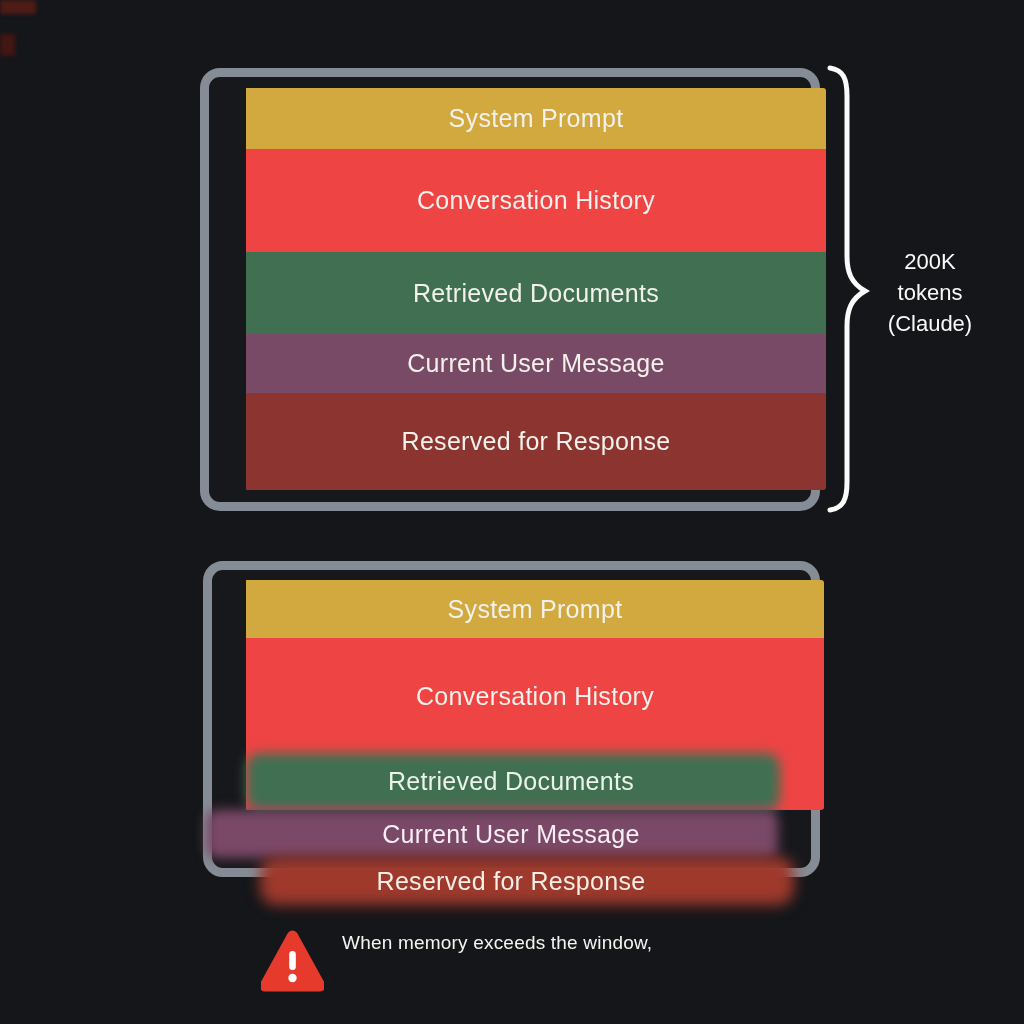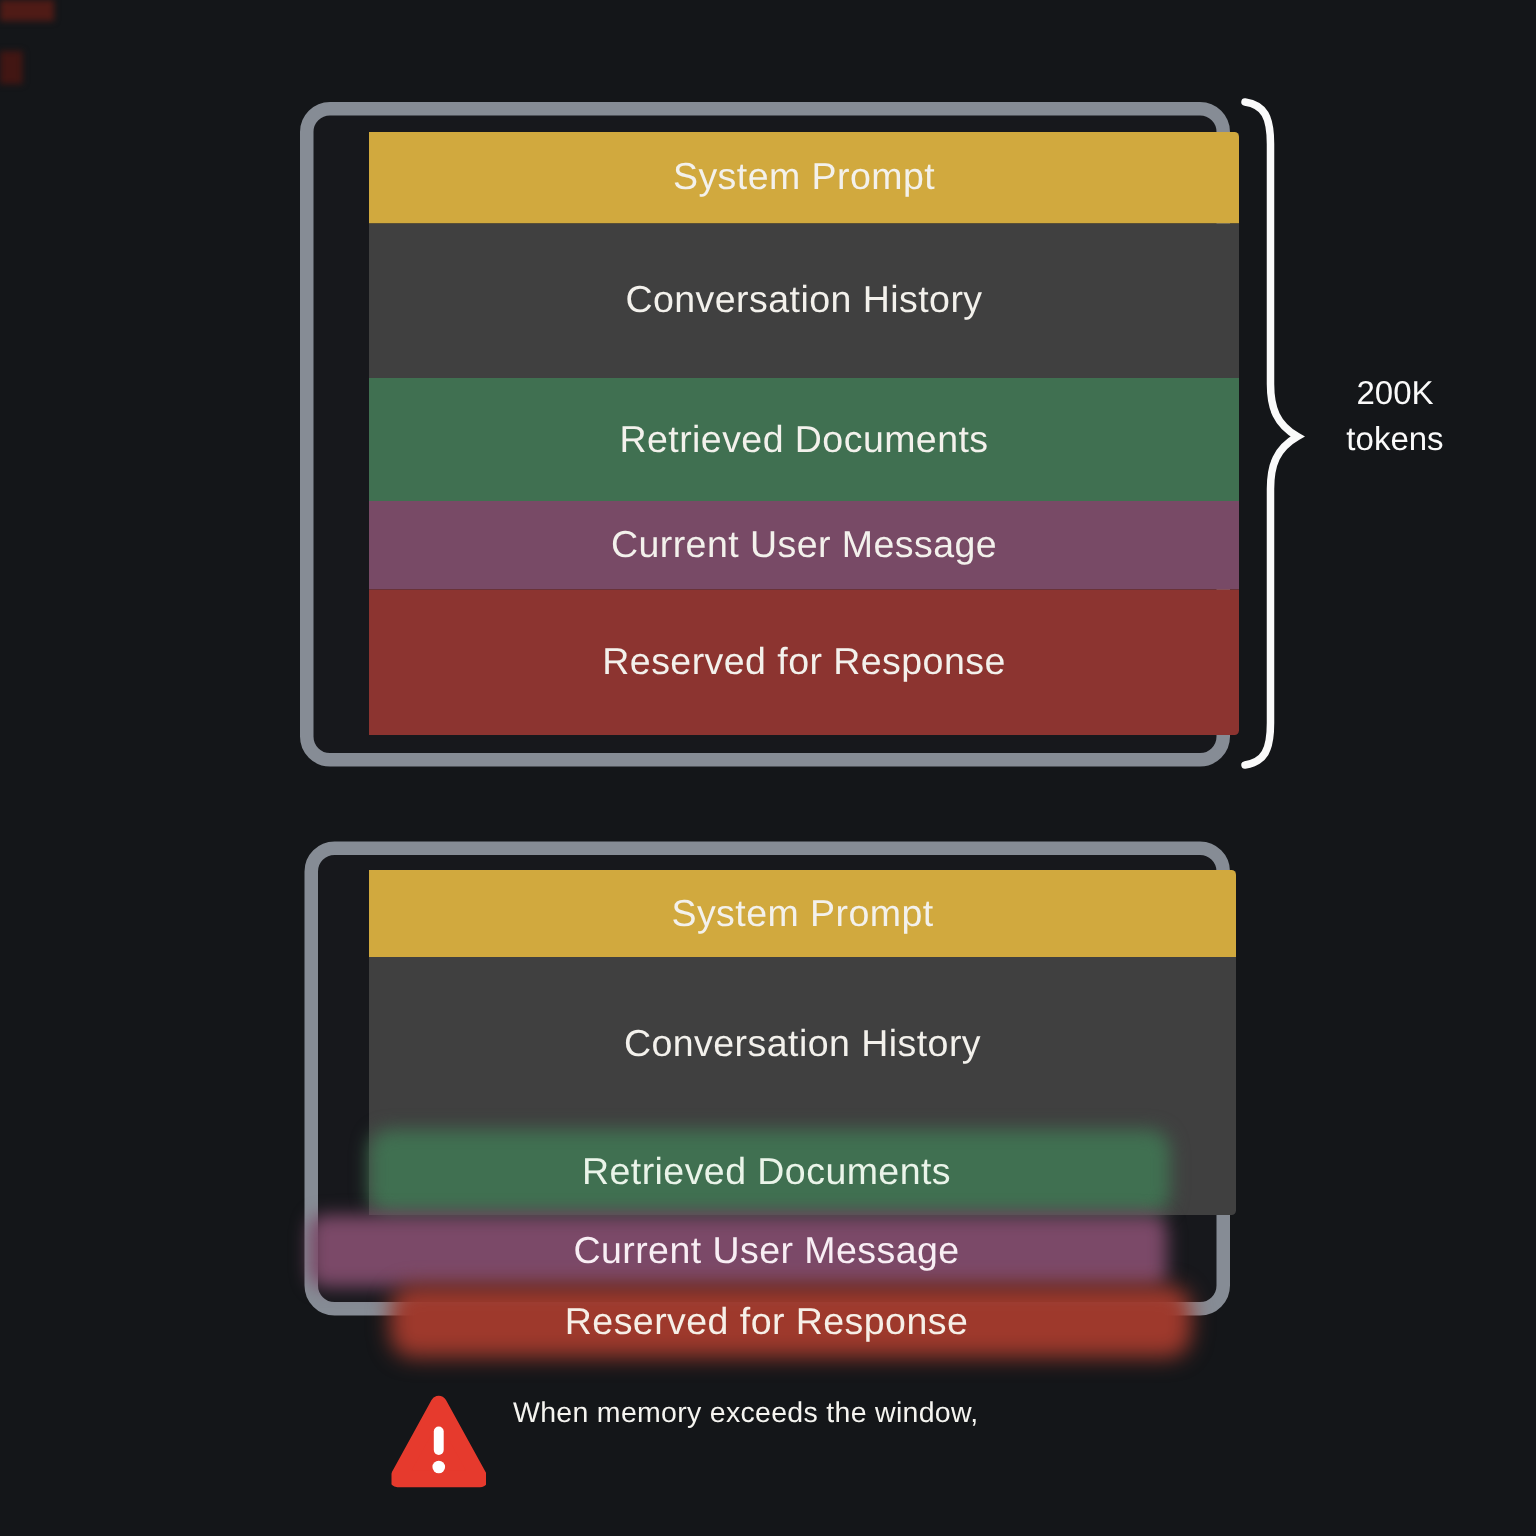"Conversation History" .c-blue { background: #404040 -> #ef4444 }
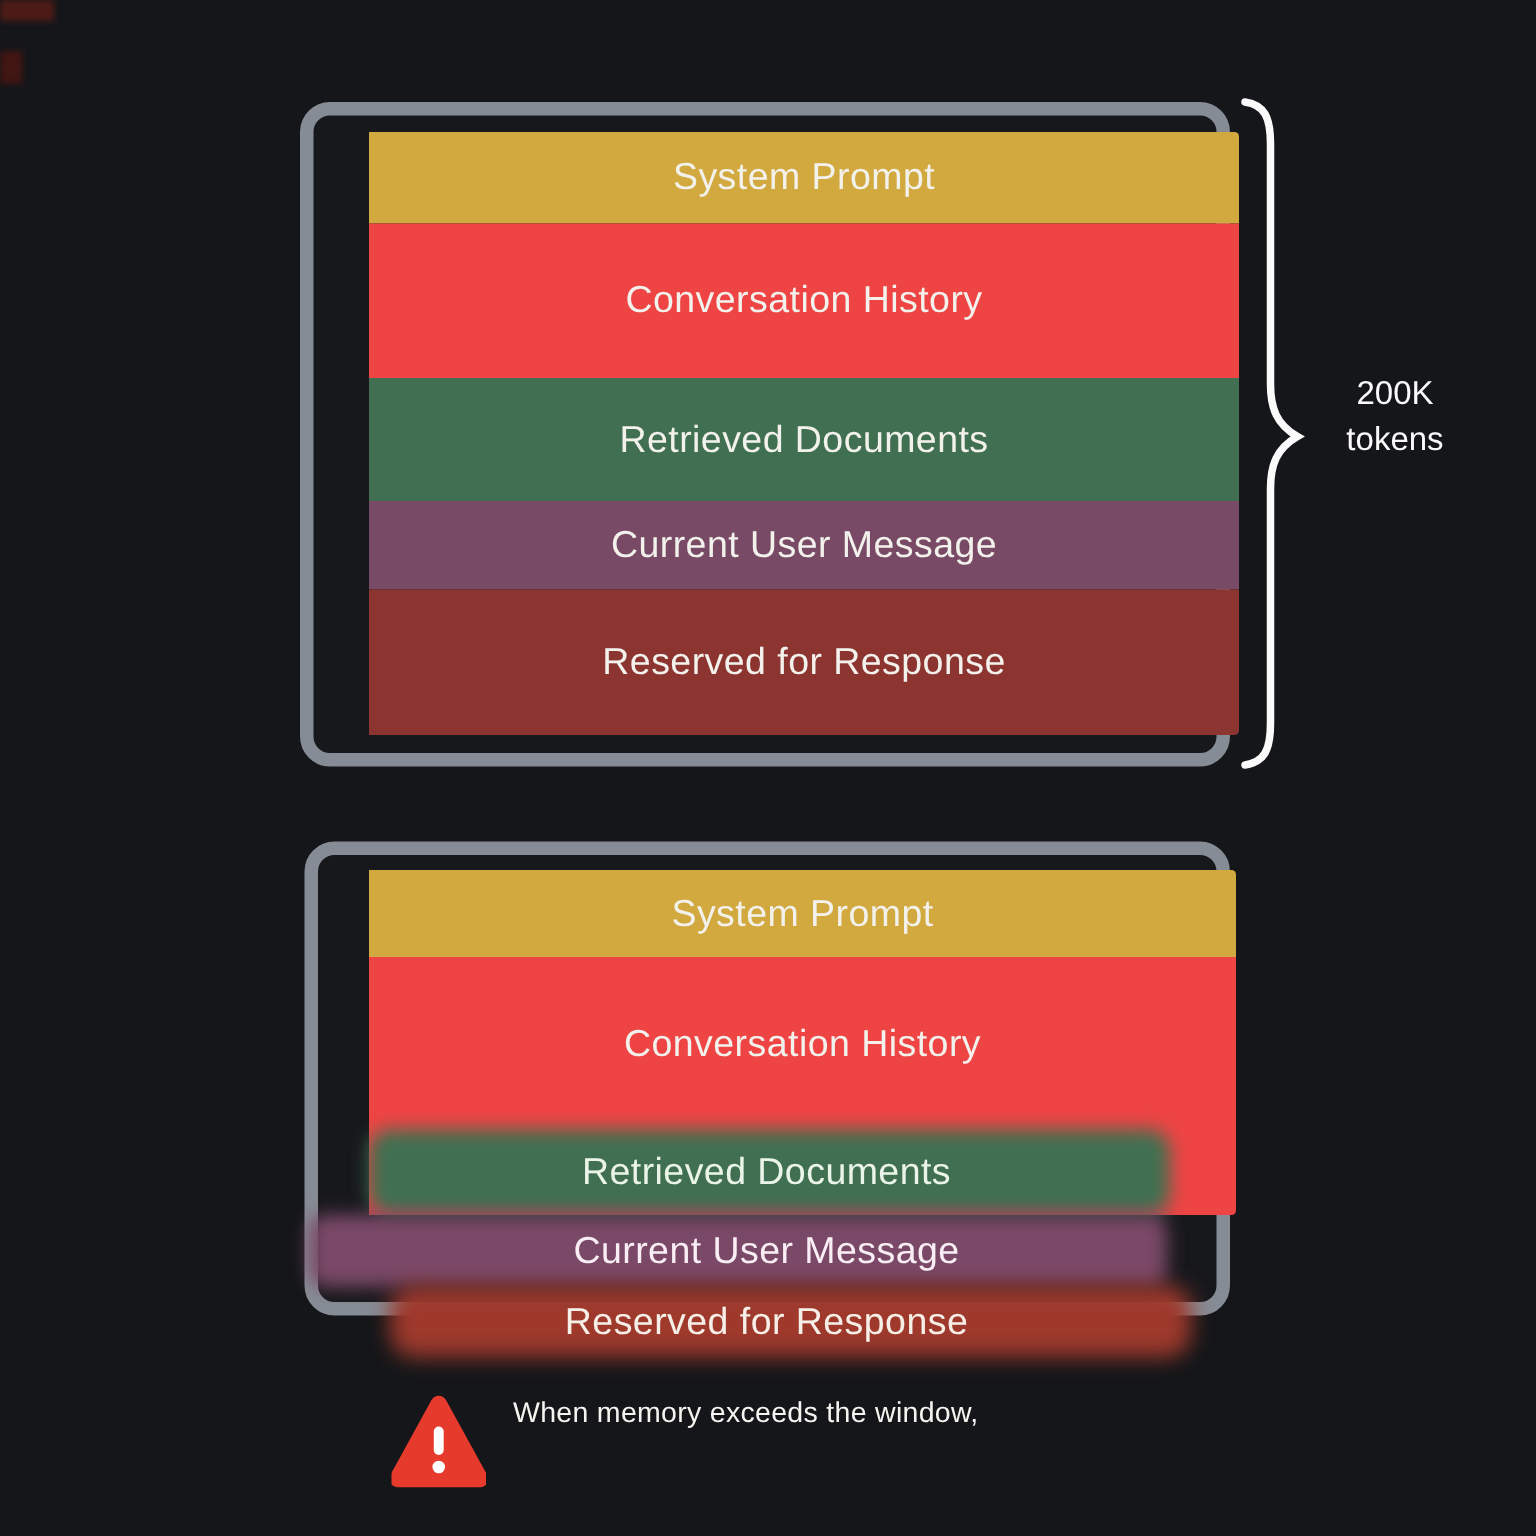"(Claude)" span { html: none -> <span>(Claude)</span> }
